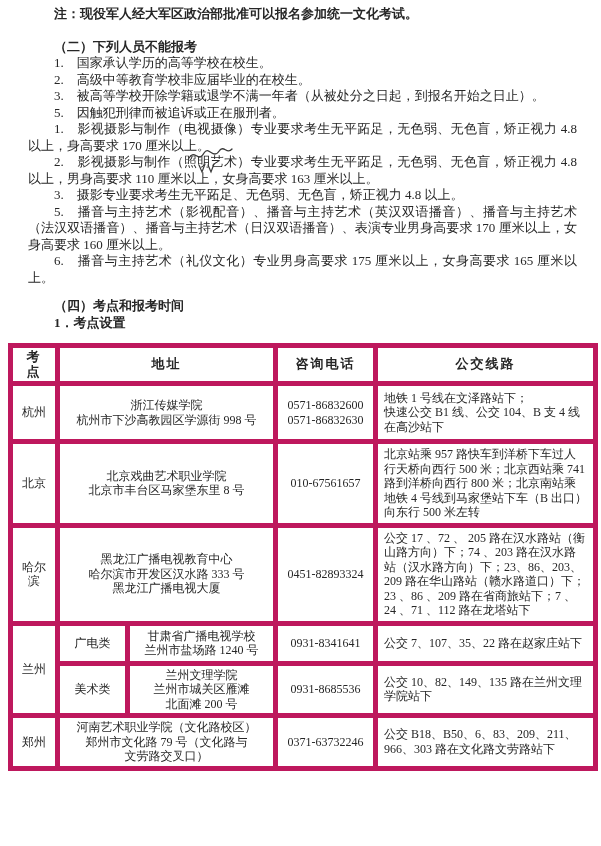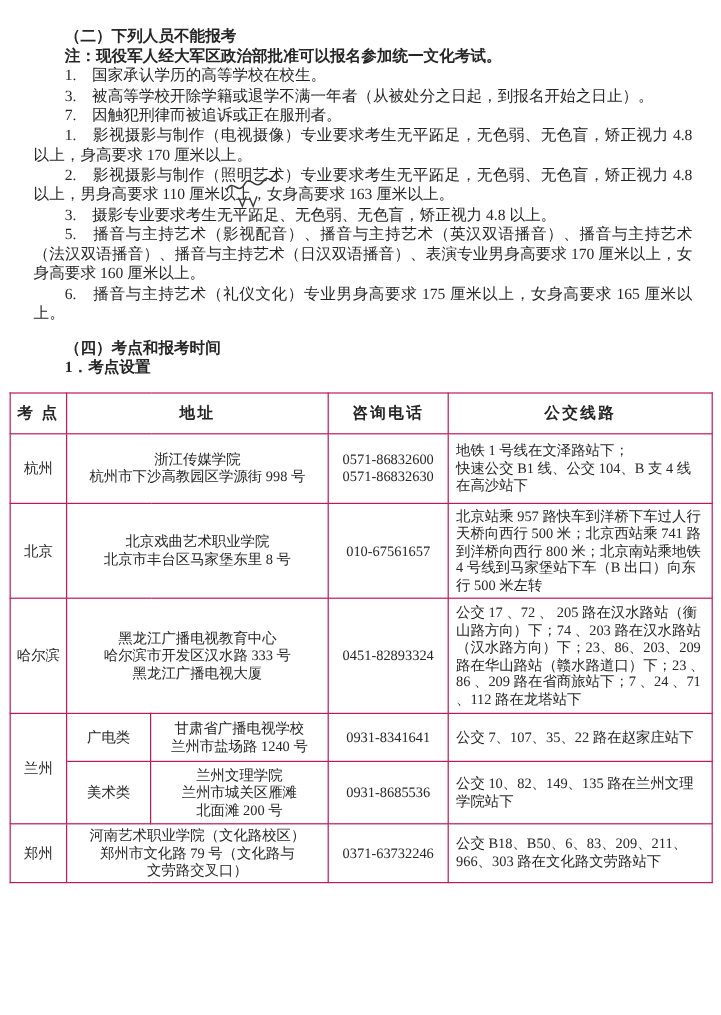"（二）下列人员不能报考" p.para { order: before "注：现役军人经大军区政治部批准可以报名参加统一文化考试。" -> after "注：现役军人经大军区政治部批准可以报名参加统一文化考试。" }
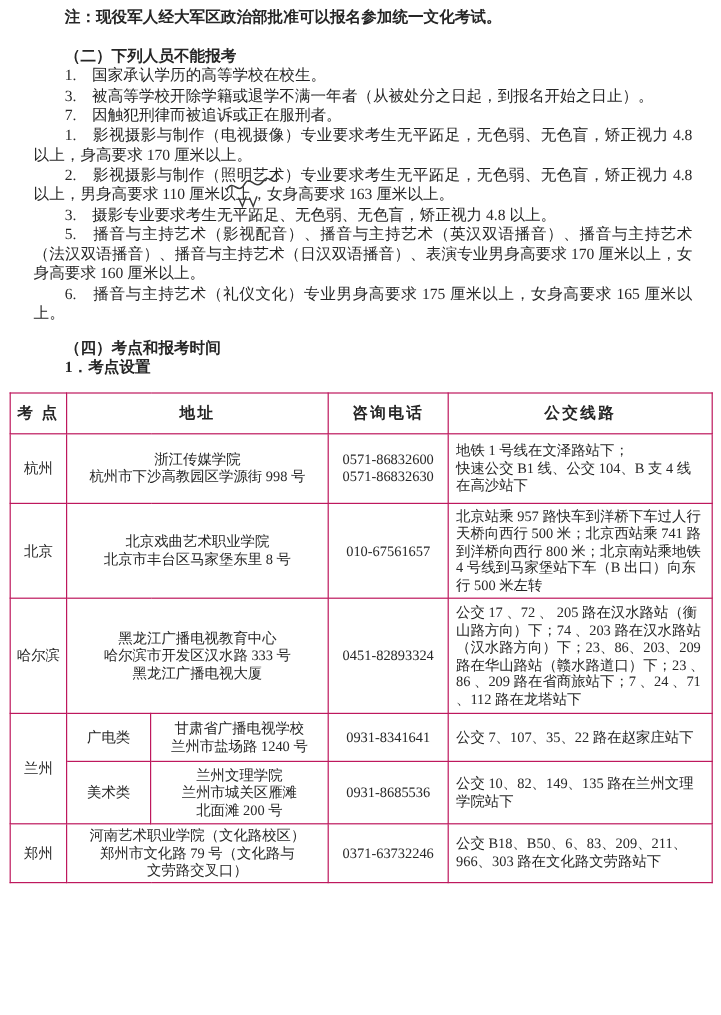"2. 高级中等教育学校非应届毕业的在校生。" p.para { html: none -> <p>2. 高级中等教育学校非应届毕业的在校生。</p> }
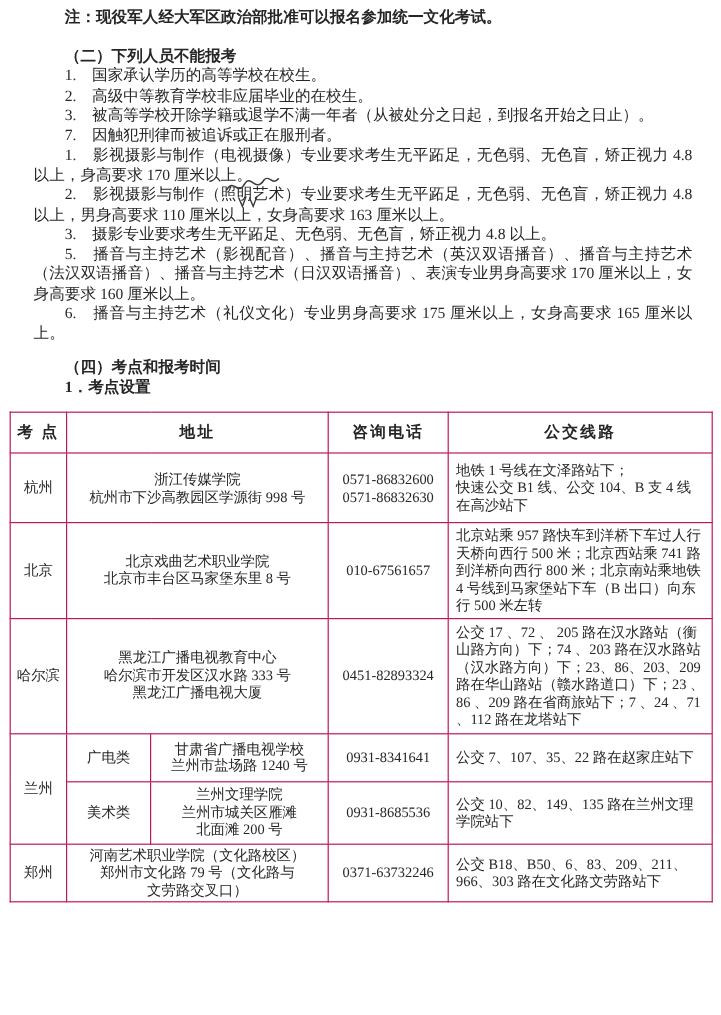"7. 因触犯刑律而被追诉或正在服刑者。" p.para { text: 7 -> 5 }
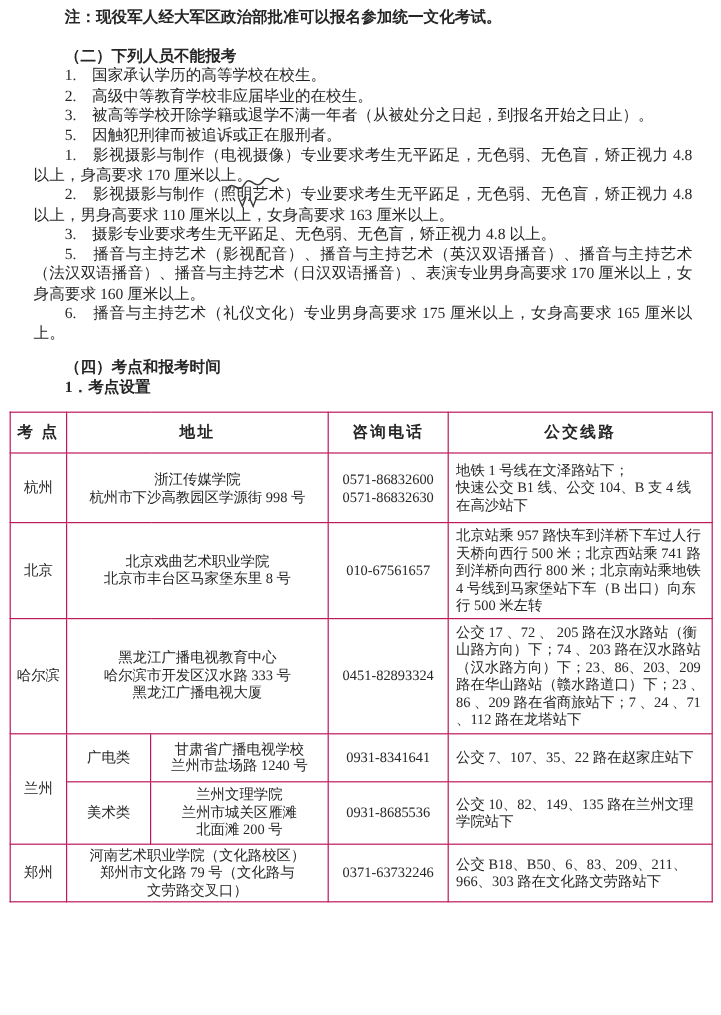"考 点" .sites-table th, .sites-table td { border: 1px solid #be185d -> 5px solid #be185d }
